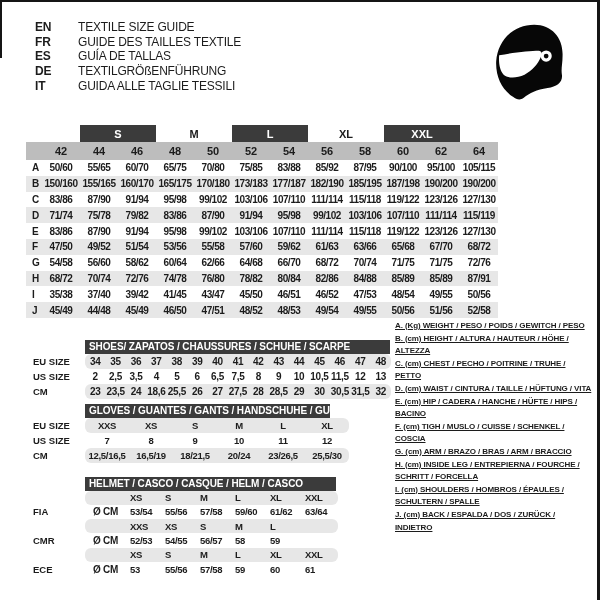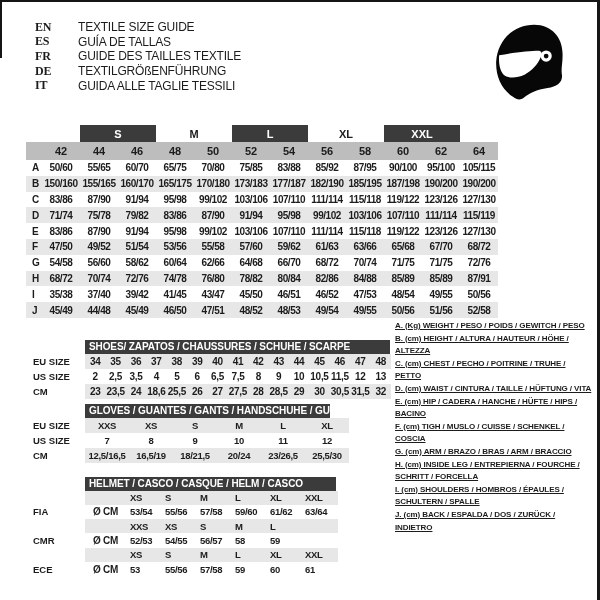"EN" .lang-code { font-family: Liberation Serif, serif -> none }
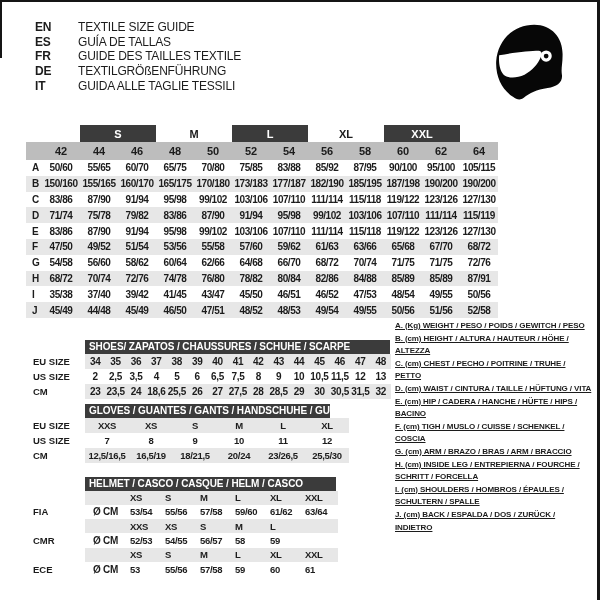"ES" div.lang-row { order: before "FR" -> after "FR" }
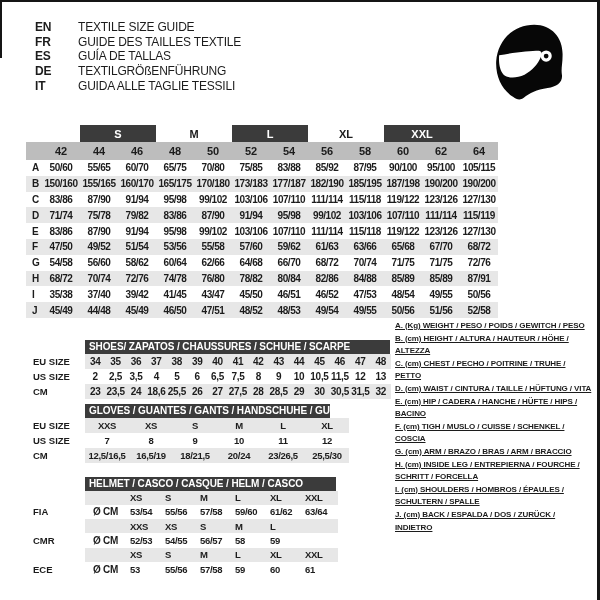"34" .cells { border-radius: none -> 6px }
